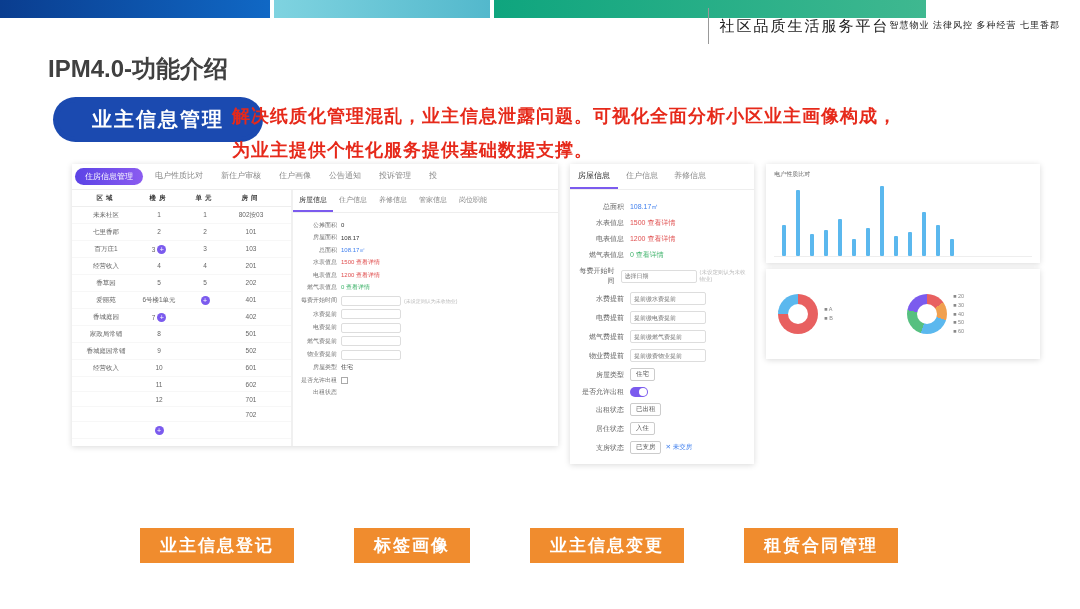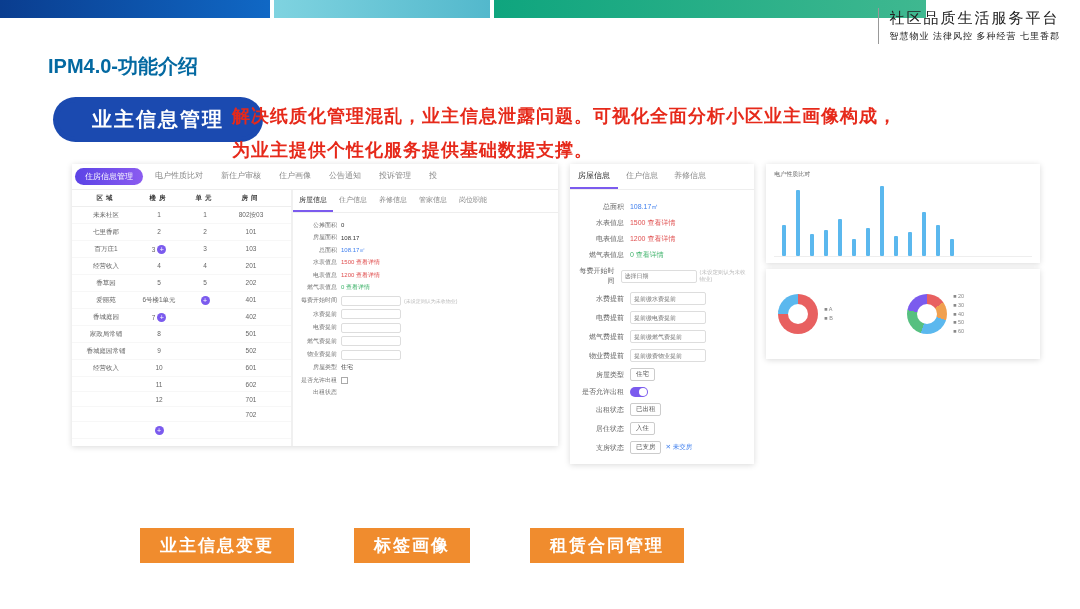"社区品质生活服务平台" .brand { flex-direction: column -> row }
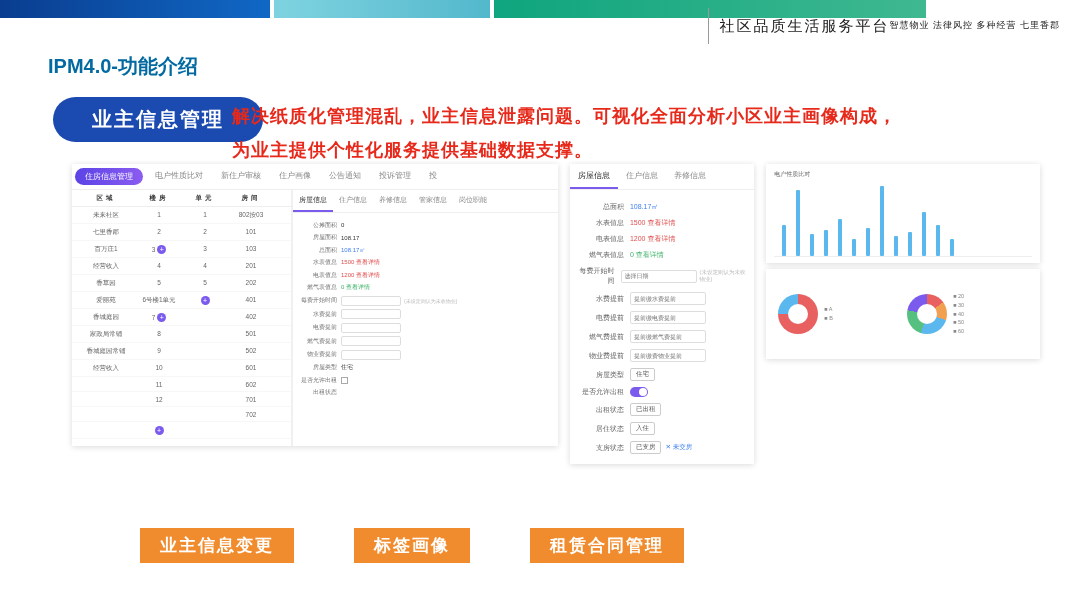"IPM4.0-功能介绍" .title { color: #0369a1 -> #404040; font-size: 20px -> 24px }
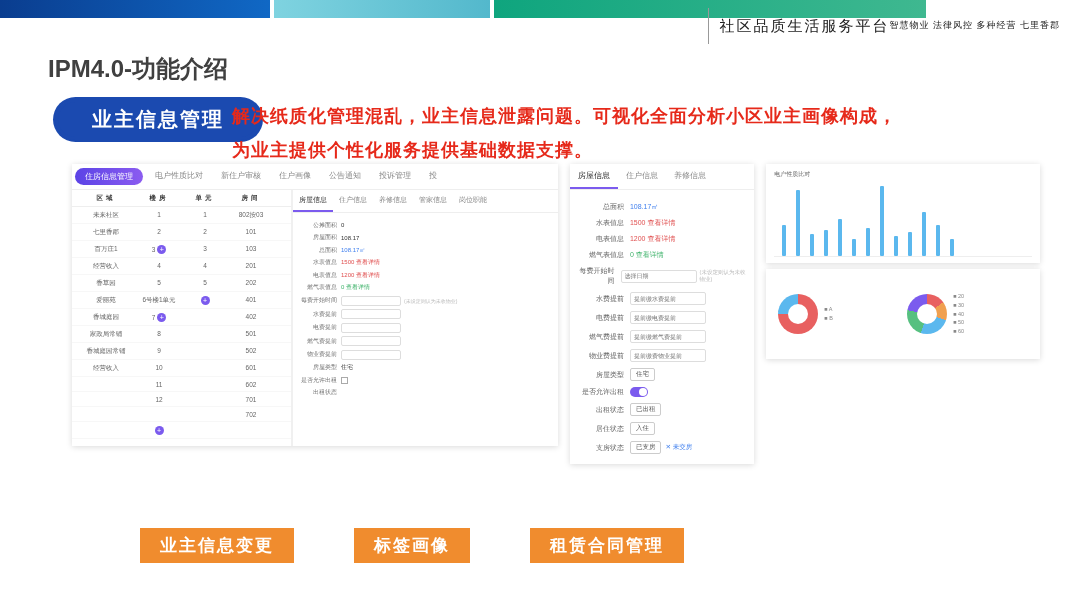"业主信息登记" div.orange { html: none -> <div>业主信息登记</div> }
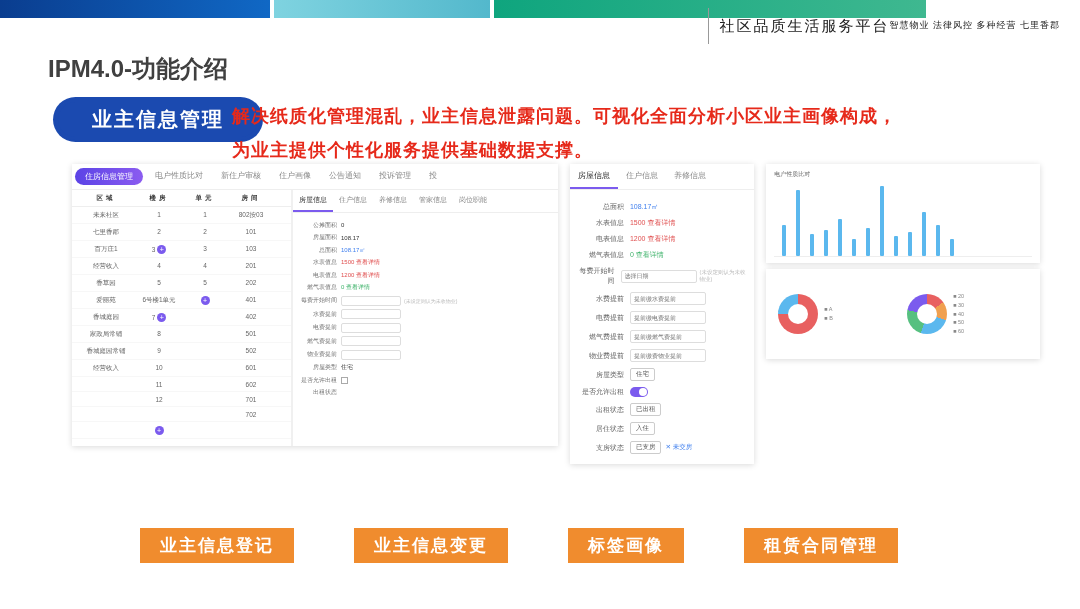"业主信息变更" div.orange { order: before "标签画像" -> after "标签画像" }
